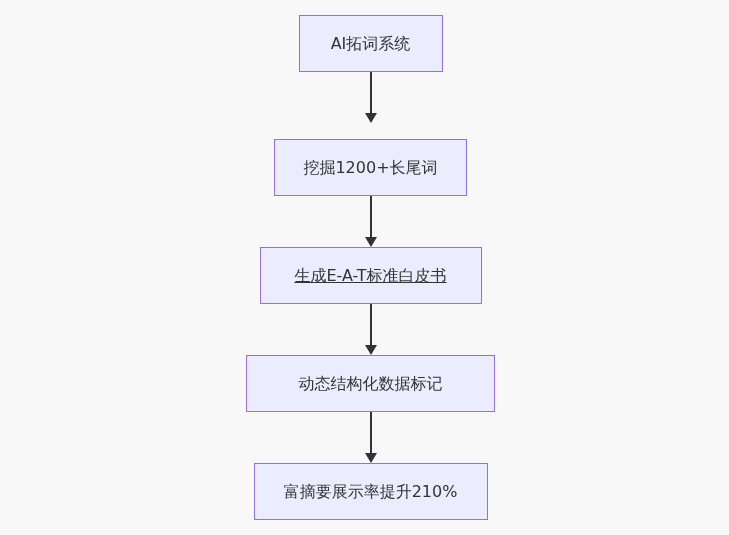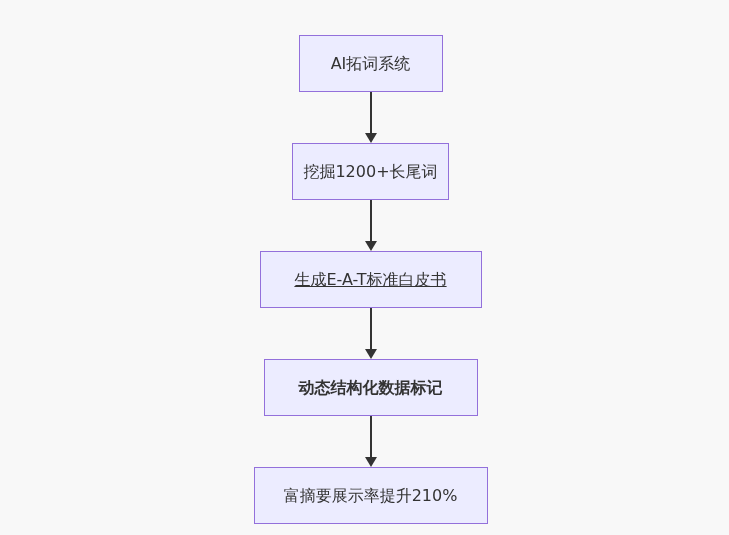"AI拓词系统" .n1 { margin-top: 20px -> none }
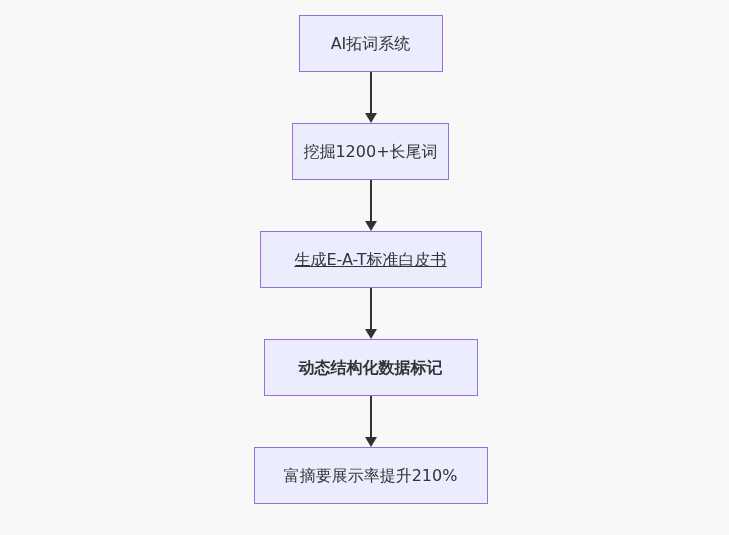"挖掘1200+长尾词" .n2 { margin-top: none -> 16px; width: 157px -> 193px }
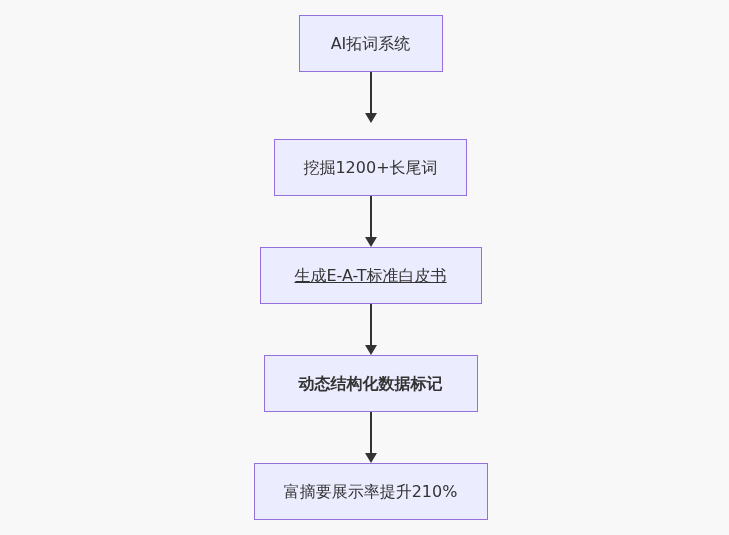"动态结构化数据标记" .n4 { font-weight: bold -> none; width: 214px -> 249px }
